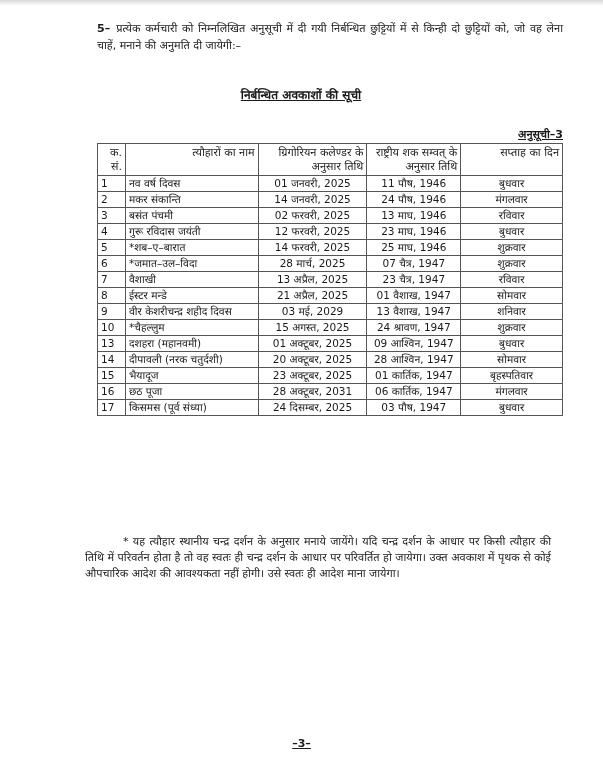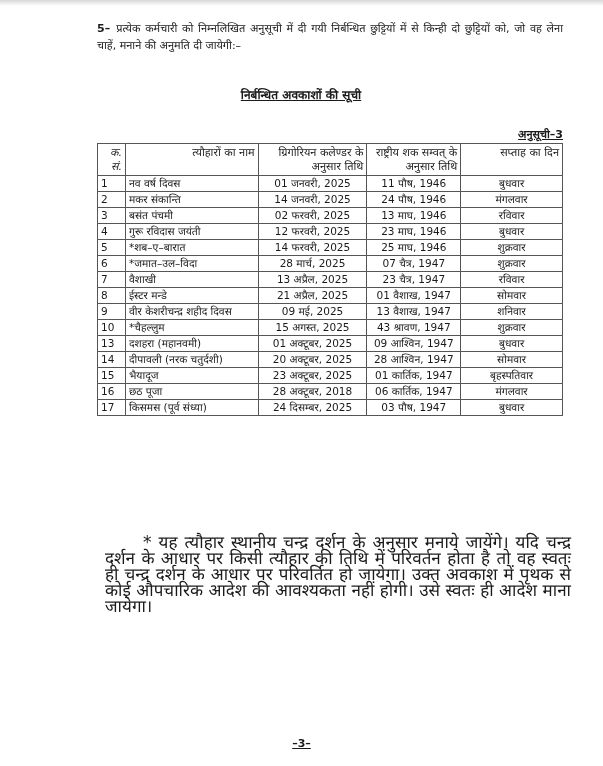"क. सं." th.sn { font-style: italic -> none }
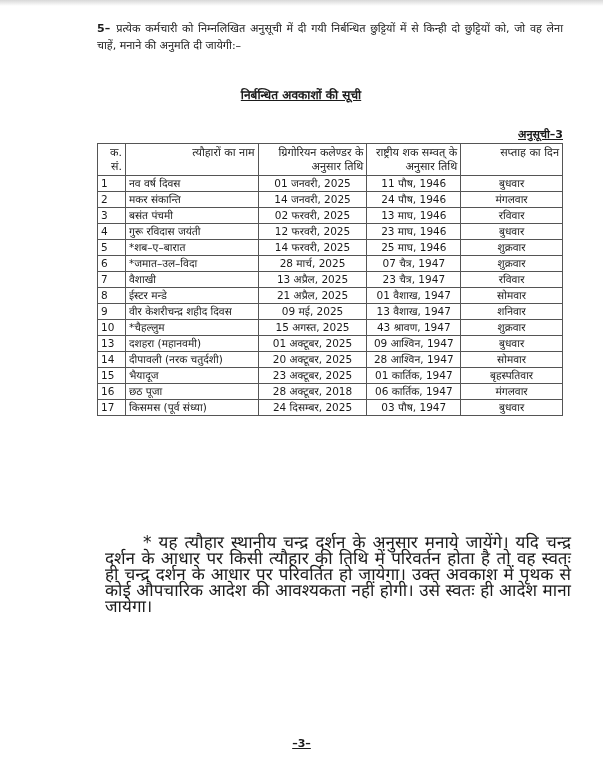"09 मई, 2025" td.center { text: 09 मई, 2025 -> 03 मई, 2029 }
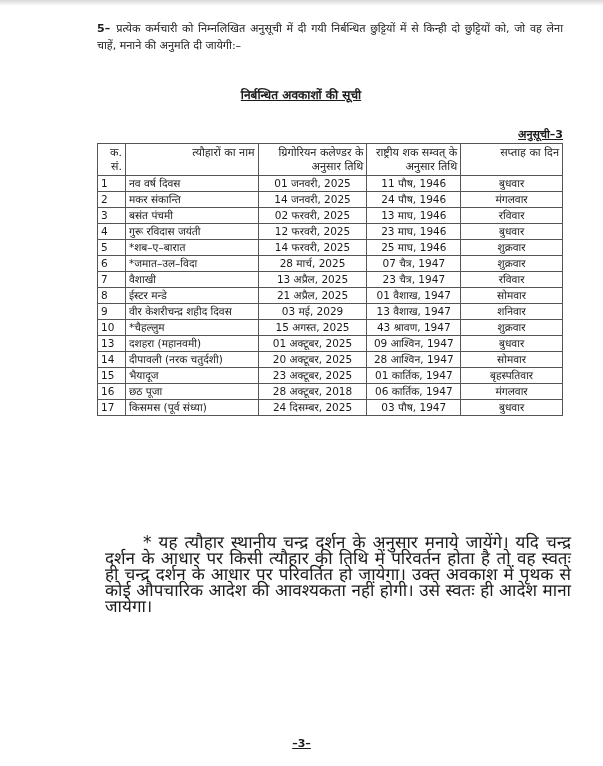"43 श्रावण, 1947" td.center { text: 43 -> 24 }
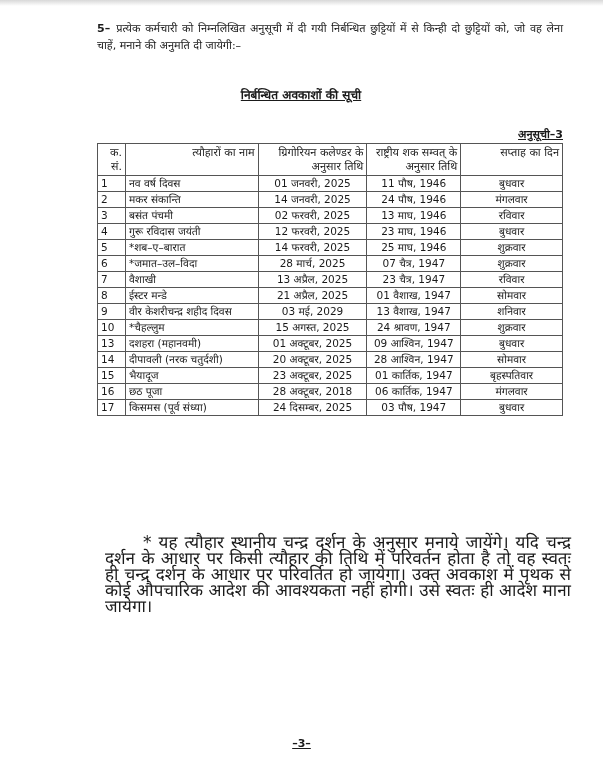"28 अक्टूबर, 2018" td.center { text: 2018 -> 2031 }
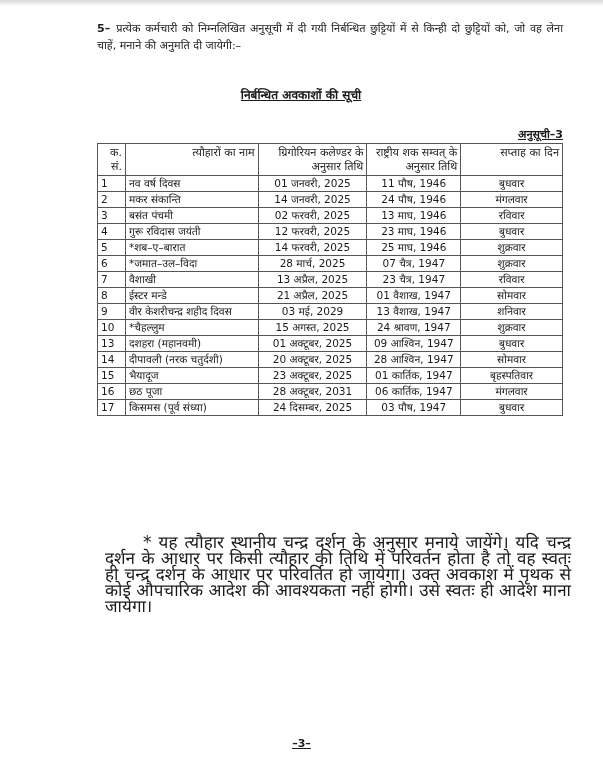"* यह त्यौहार स्थानीय चन्द्र" .note { font-size: 17px -> 11px; left: 105px -> 85px }
